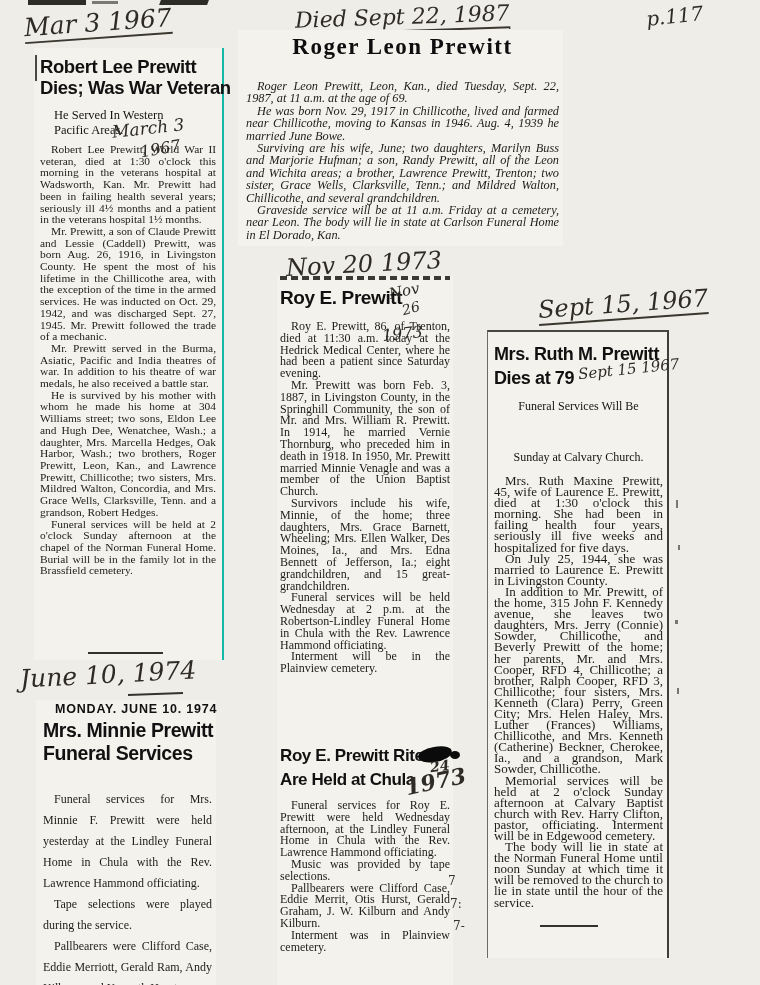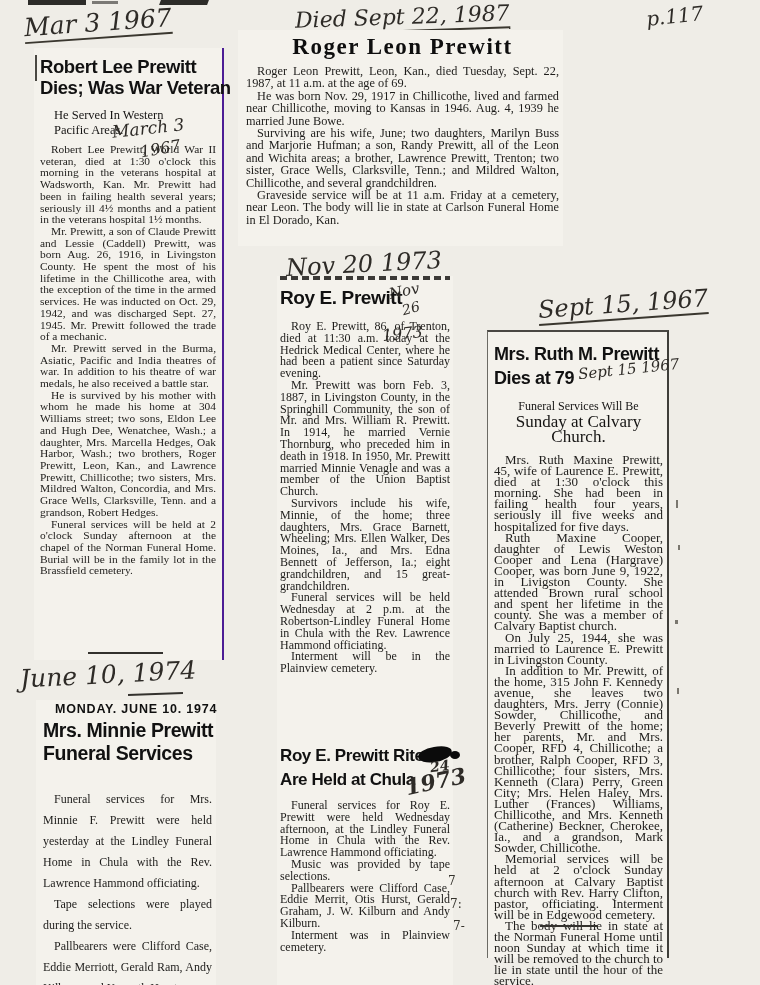"Robert Lee Prewitt" div.clip { border-right: 2px solid #4c1d95 -> 2px solid #14b8a6 }
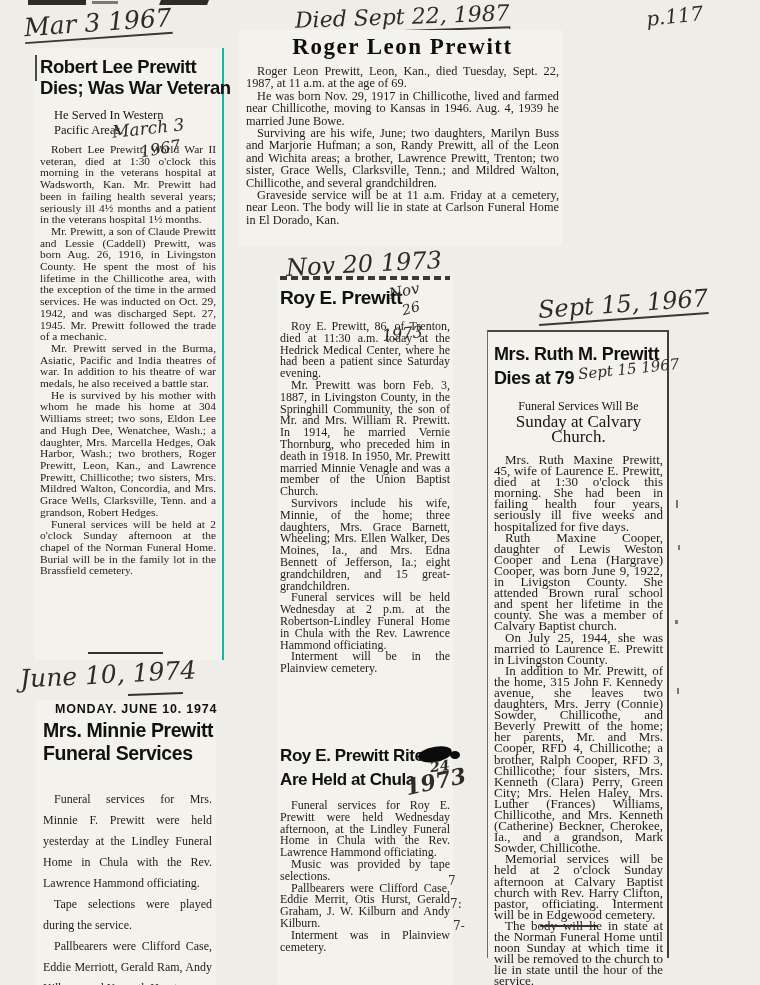"Roger Leon Prewitt, Leon, Kan.," div.bodytext { font-style: none -> italic; margin-top: 5px -> 20px }
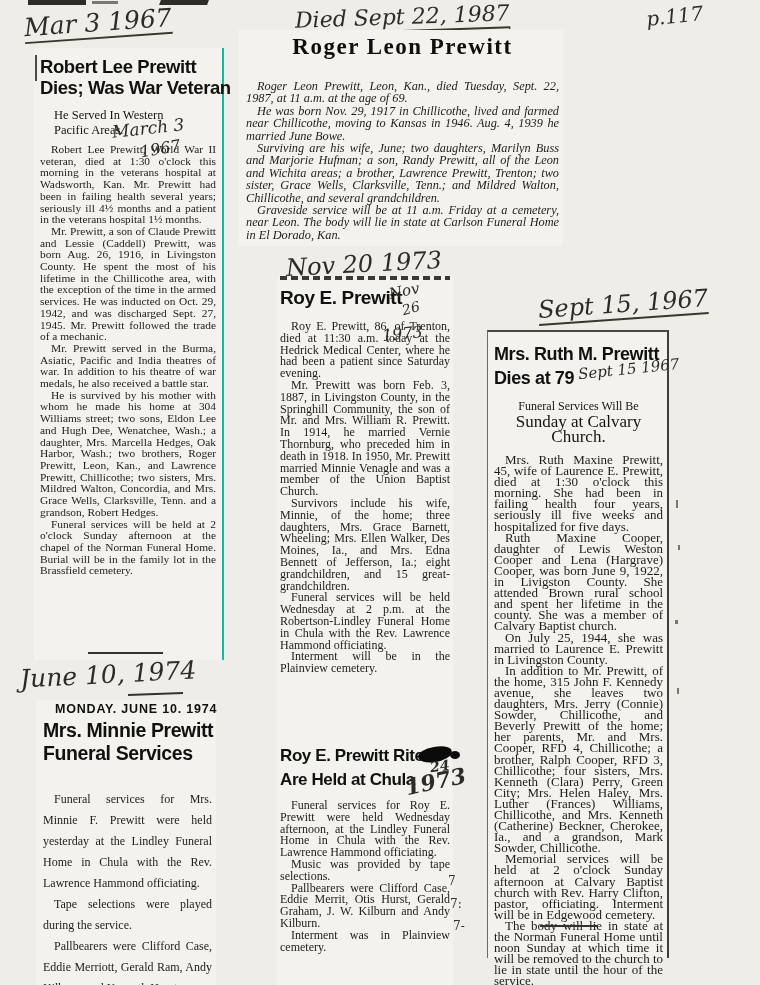"Sunday at Calvary Church." div.subhead { font-size: 17px -> 12px; margin-top: none -> 36px }
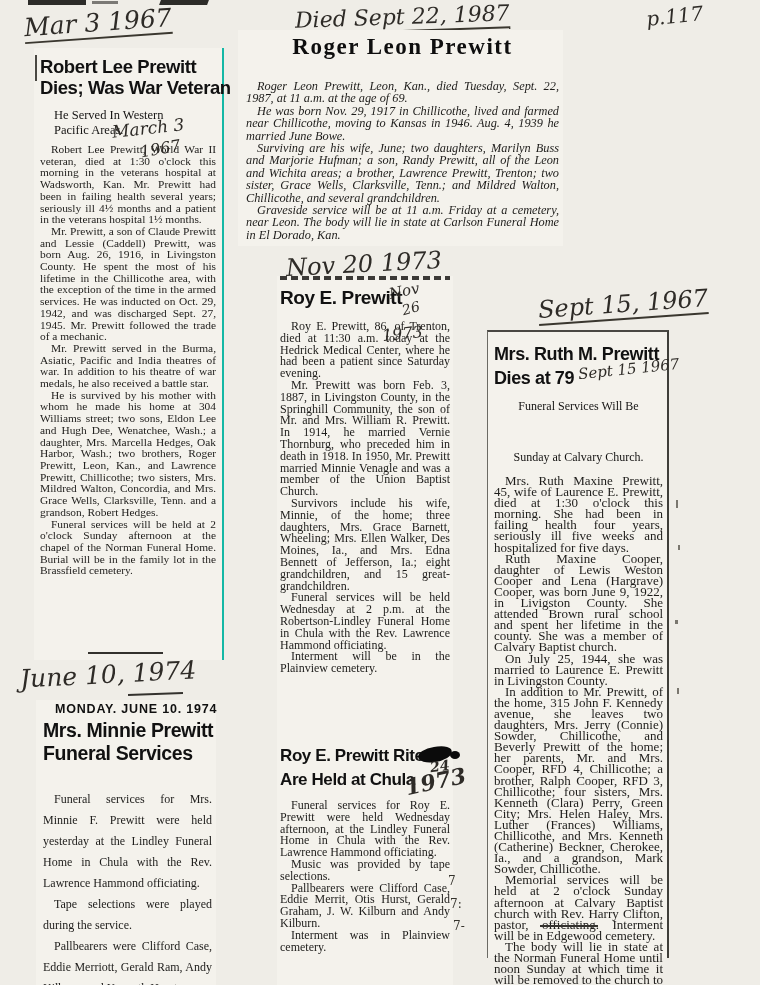"Ruth Maxine Cooper, daughter of" p.para { html: <p>Ruth Maxine Cooper, daughter of Lewis Weston Cooper and Lena (Hargrave) Cooper, was born June 9, 1922, in Livigston County. She attended Brown rural school and spent her lifetime in the county. She was a member of Calvary Baptist church.</p> -> none }
